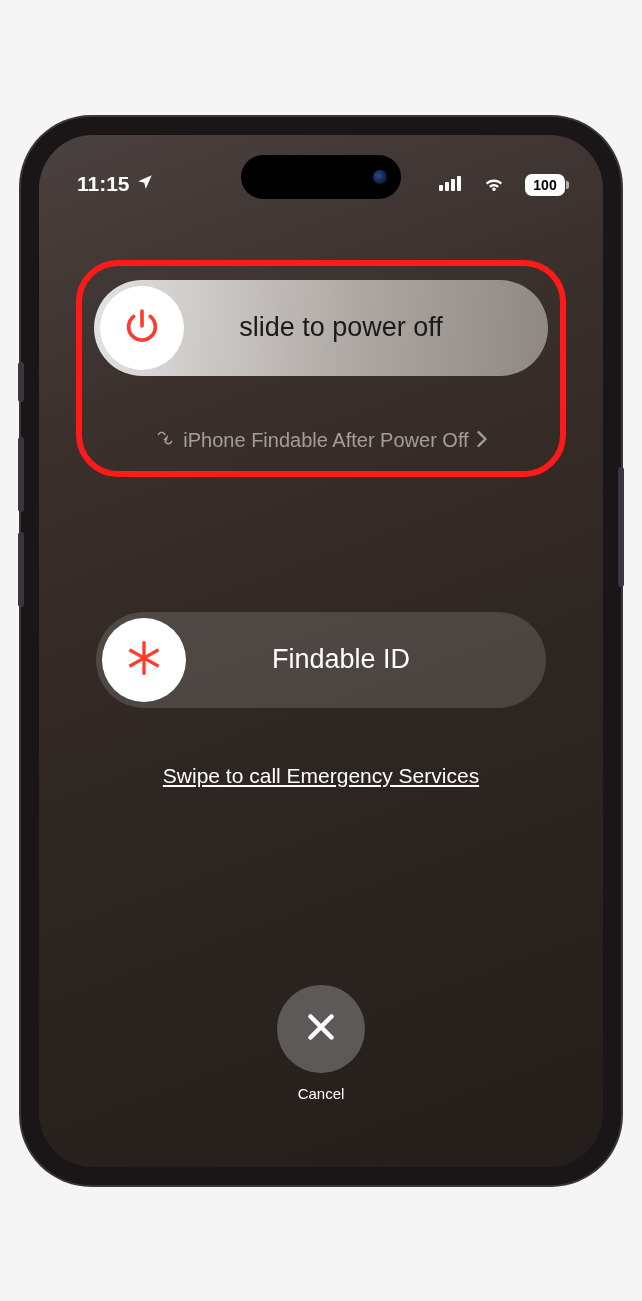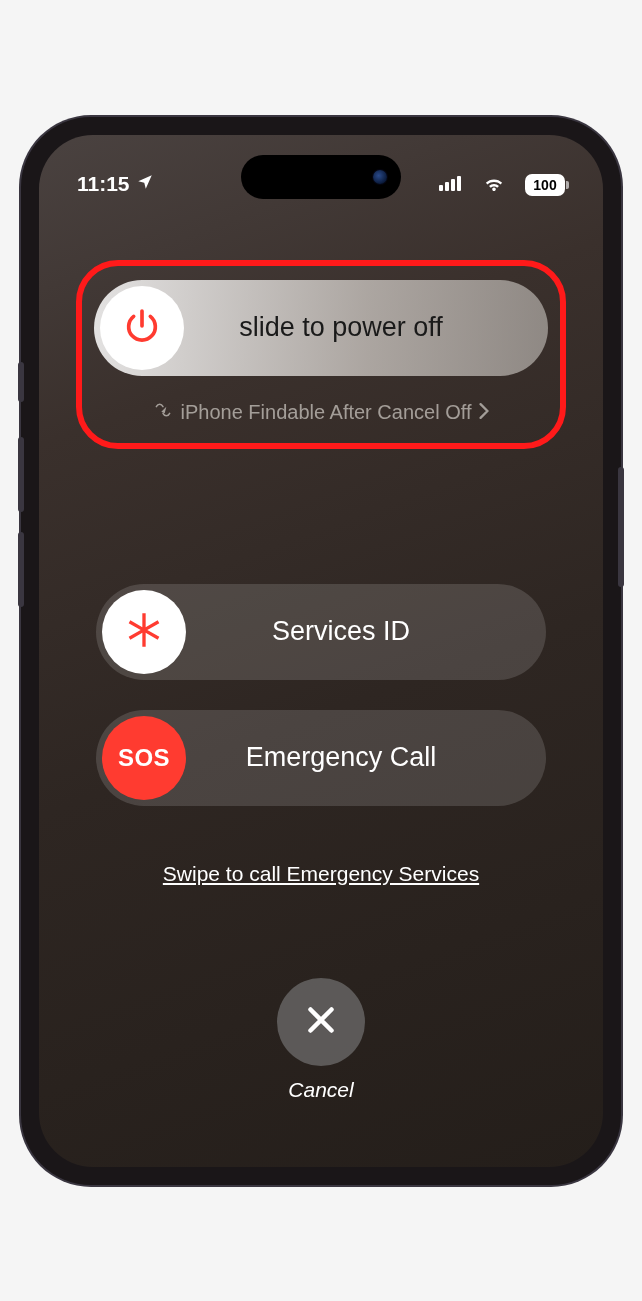"slide to power off" .highlight-box { gap: none -> 28px }
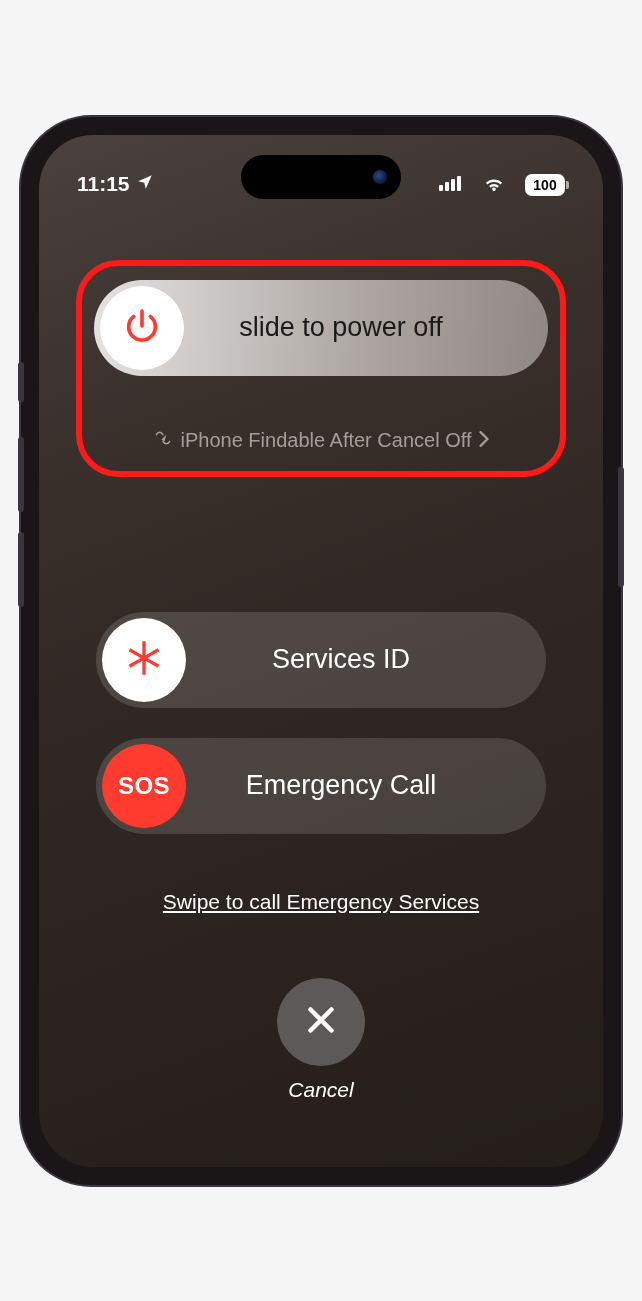"iPhone Findable After Cancel Off" span { text: Cancel -> Power }
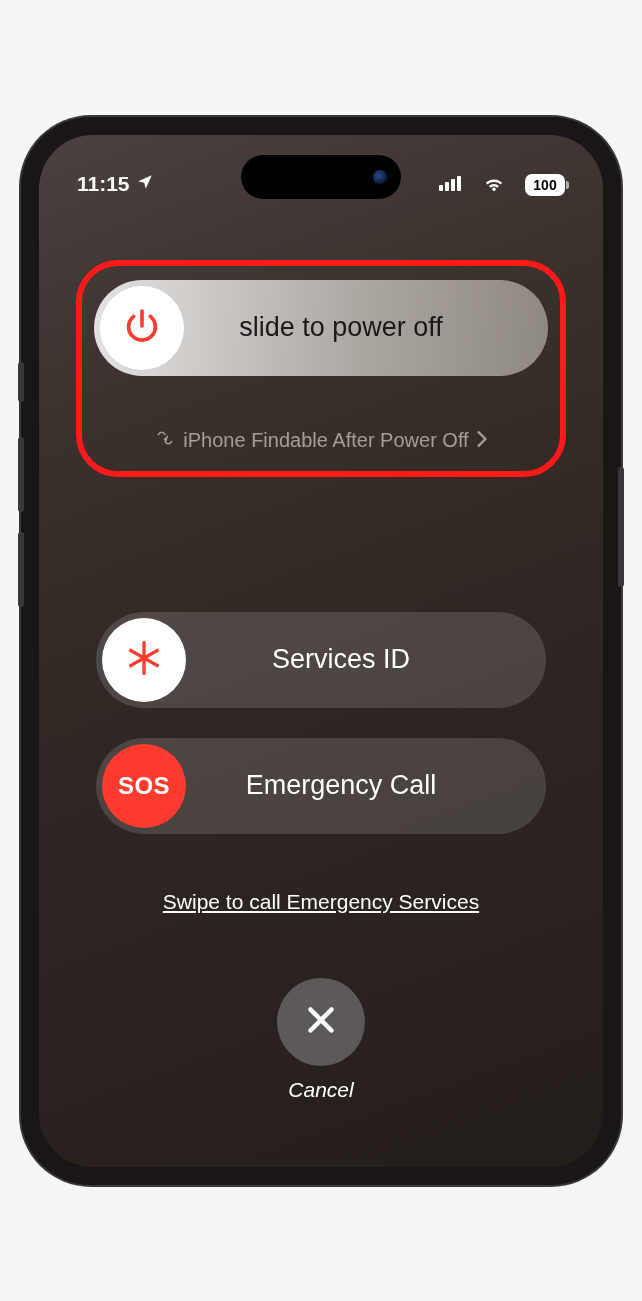"Services ID" div.slider-label { text: Services -> Findable }
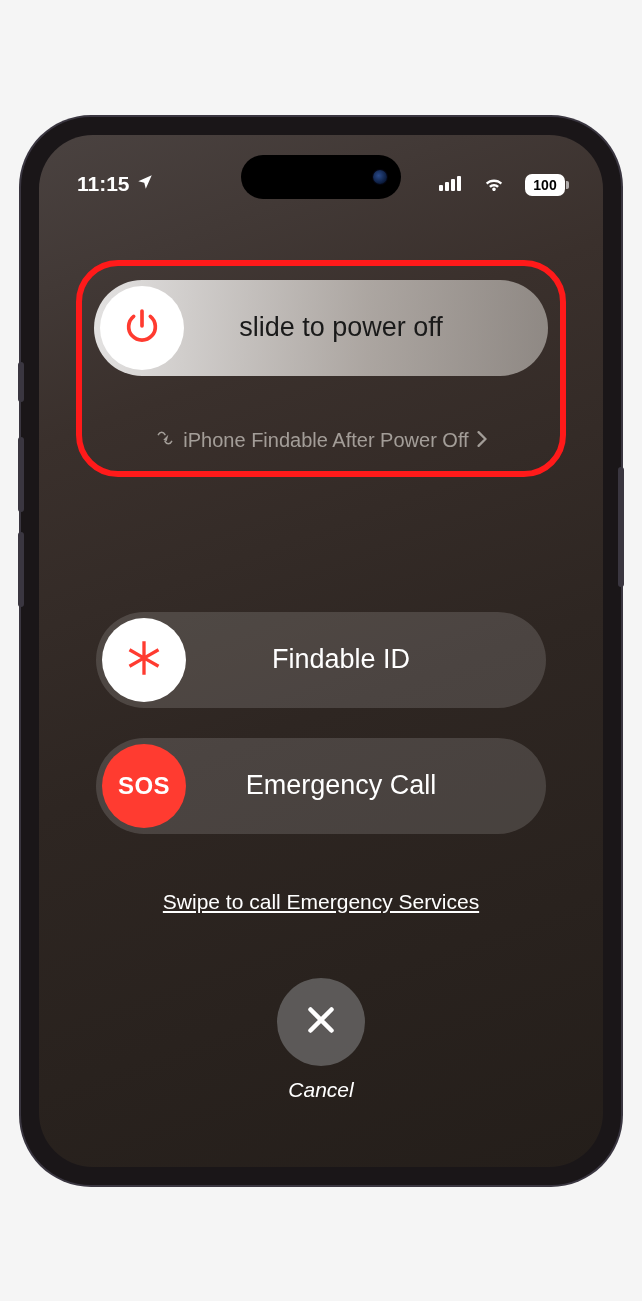"SOS" div.slider { html: <div> <div> <span>SOS</span> </div> <div>Emergency Call</div> </div> -> none }
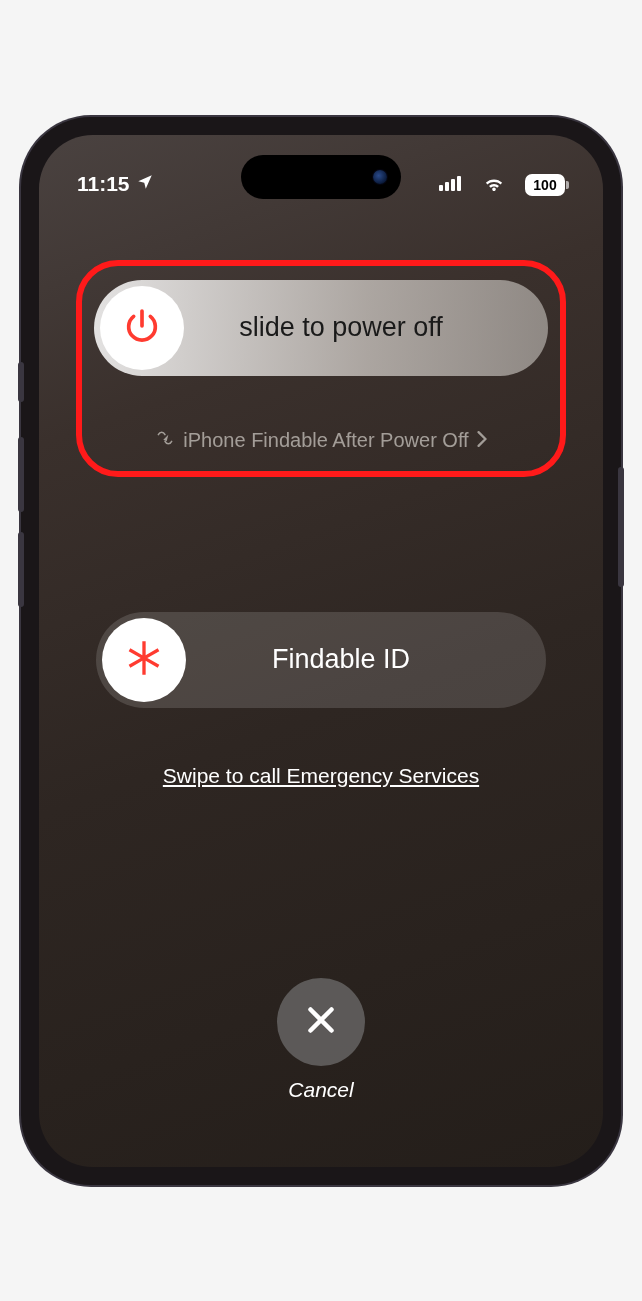"Cancel" .cancel-label { font-size: 21px -> 15px; font-style: italic -> none }
